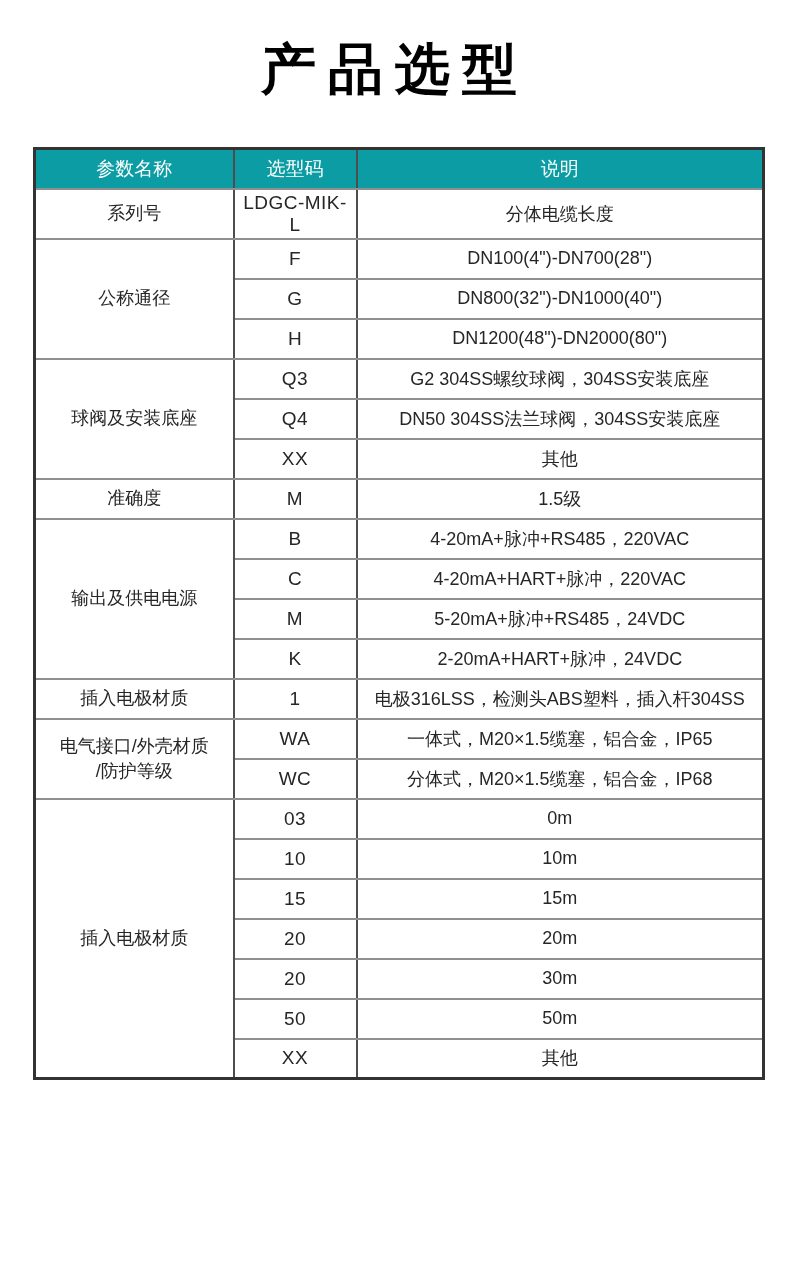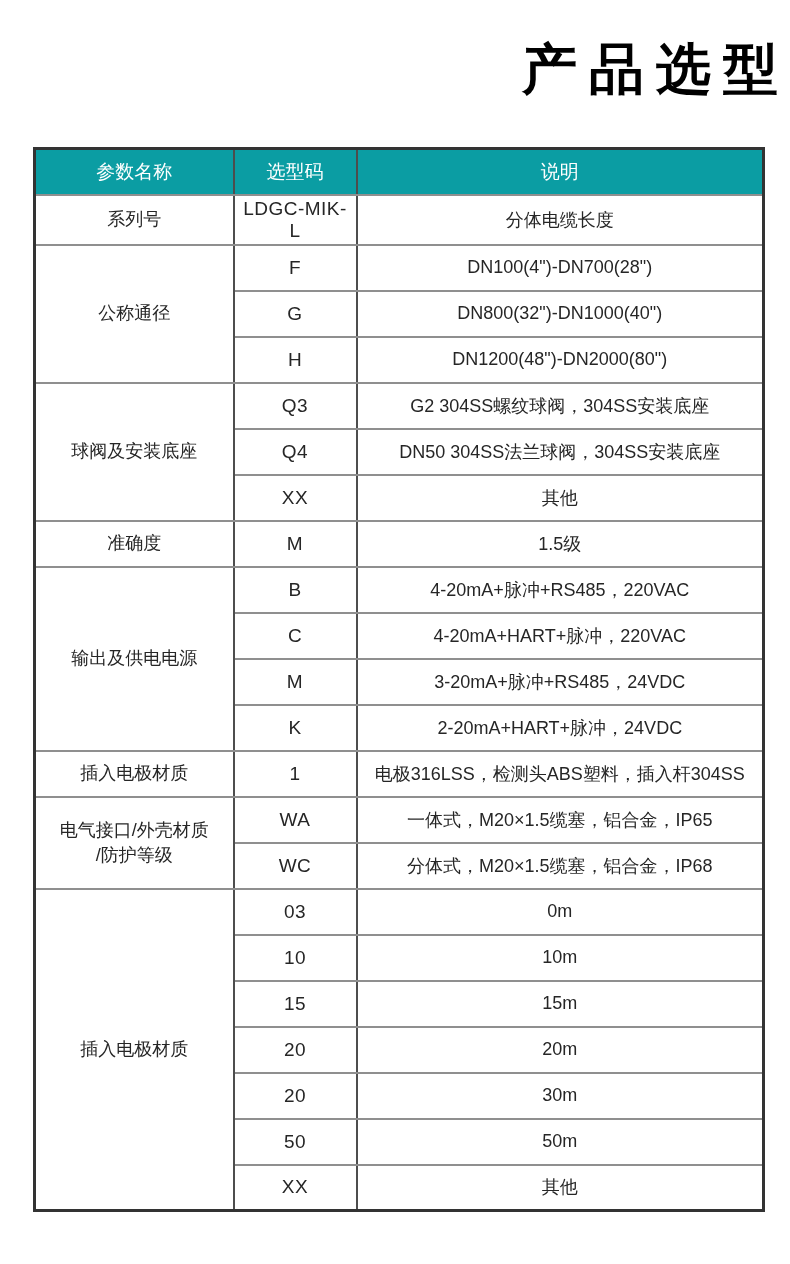"产品选型" .page-title { text-align: right -> center }
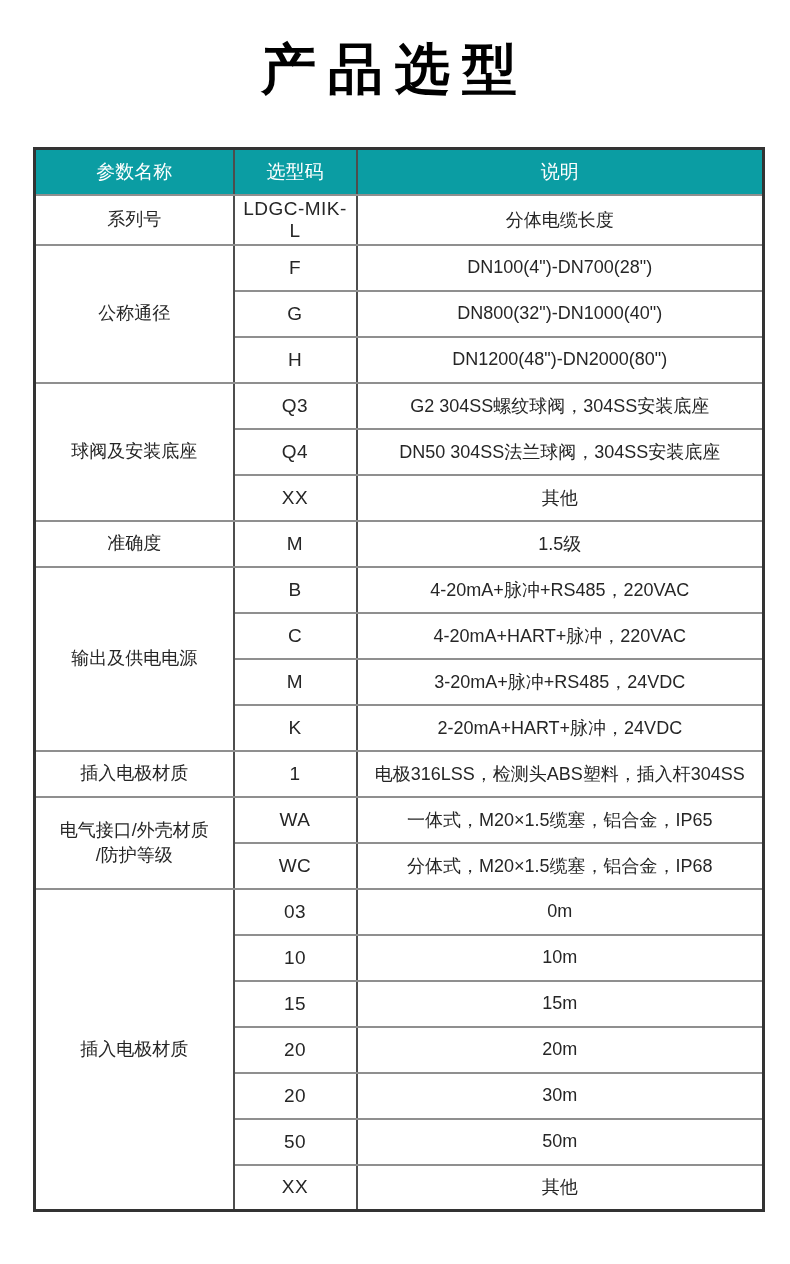"参数名称" th,td { height: 46px -> 40px }
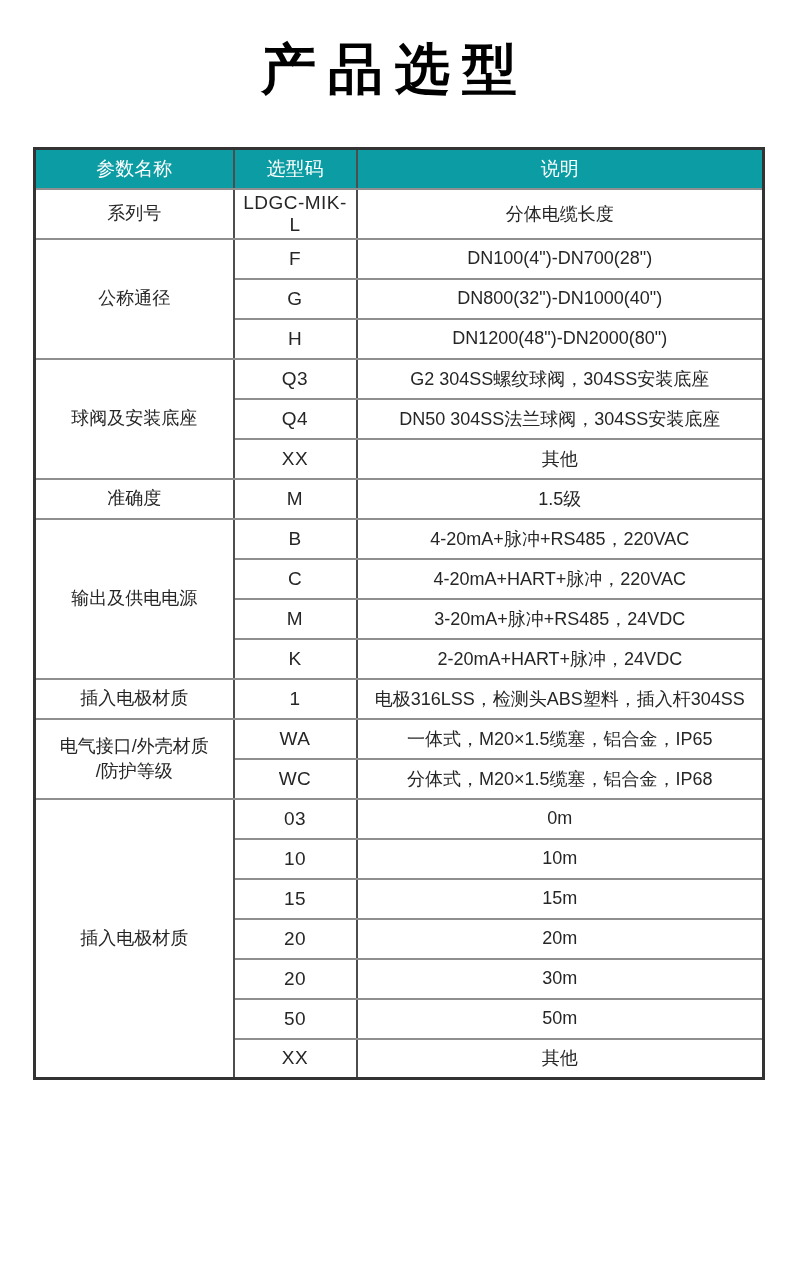"3-20mA+脉冲+RS485，24VDC" td.desc-cell { text: 3-20mA+ -> 5-20mA+ }
